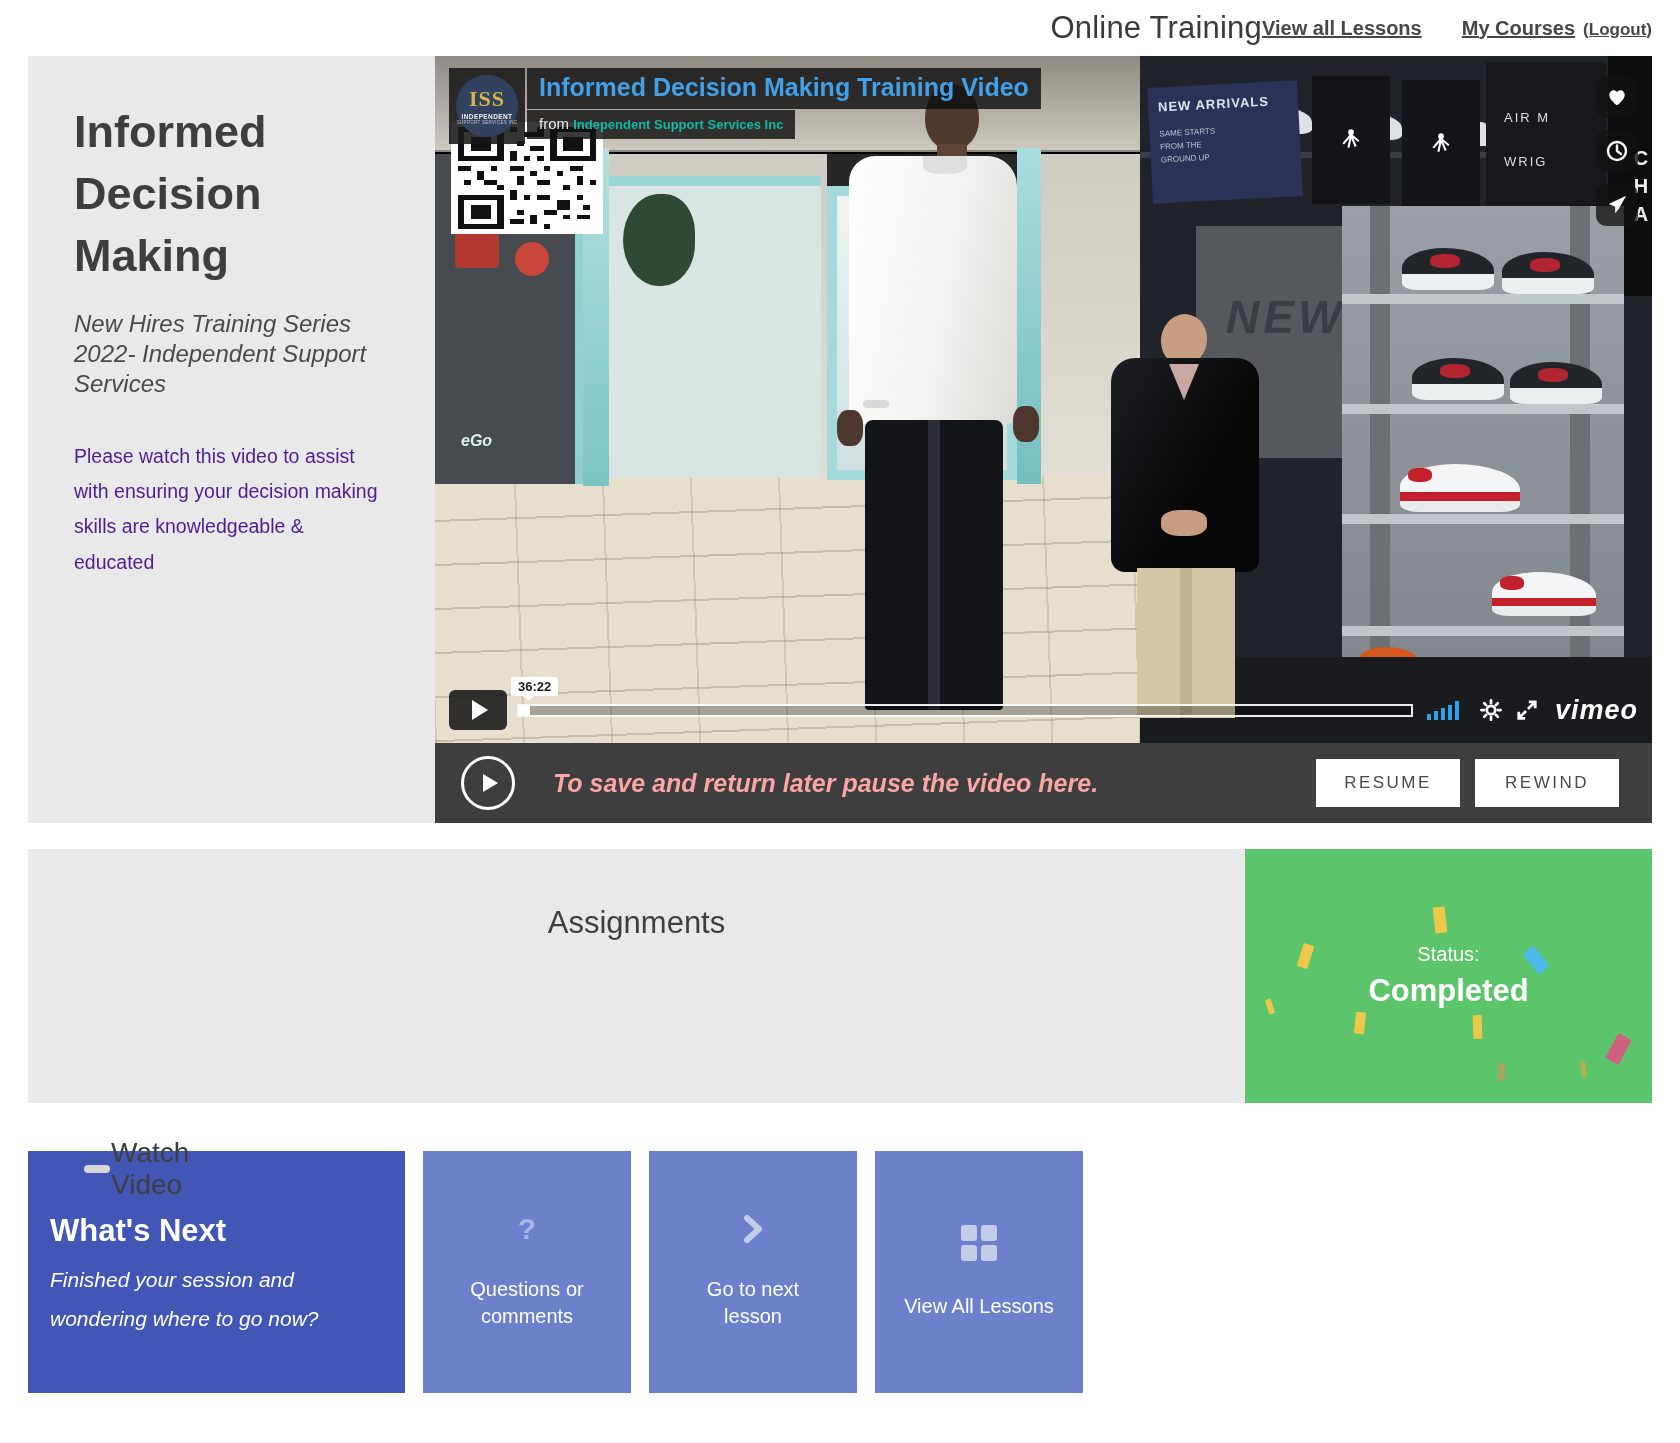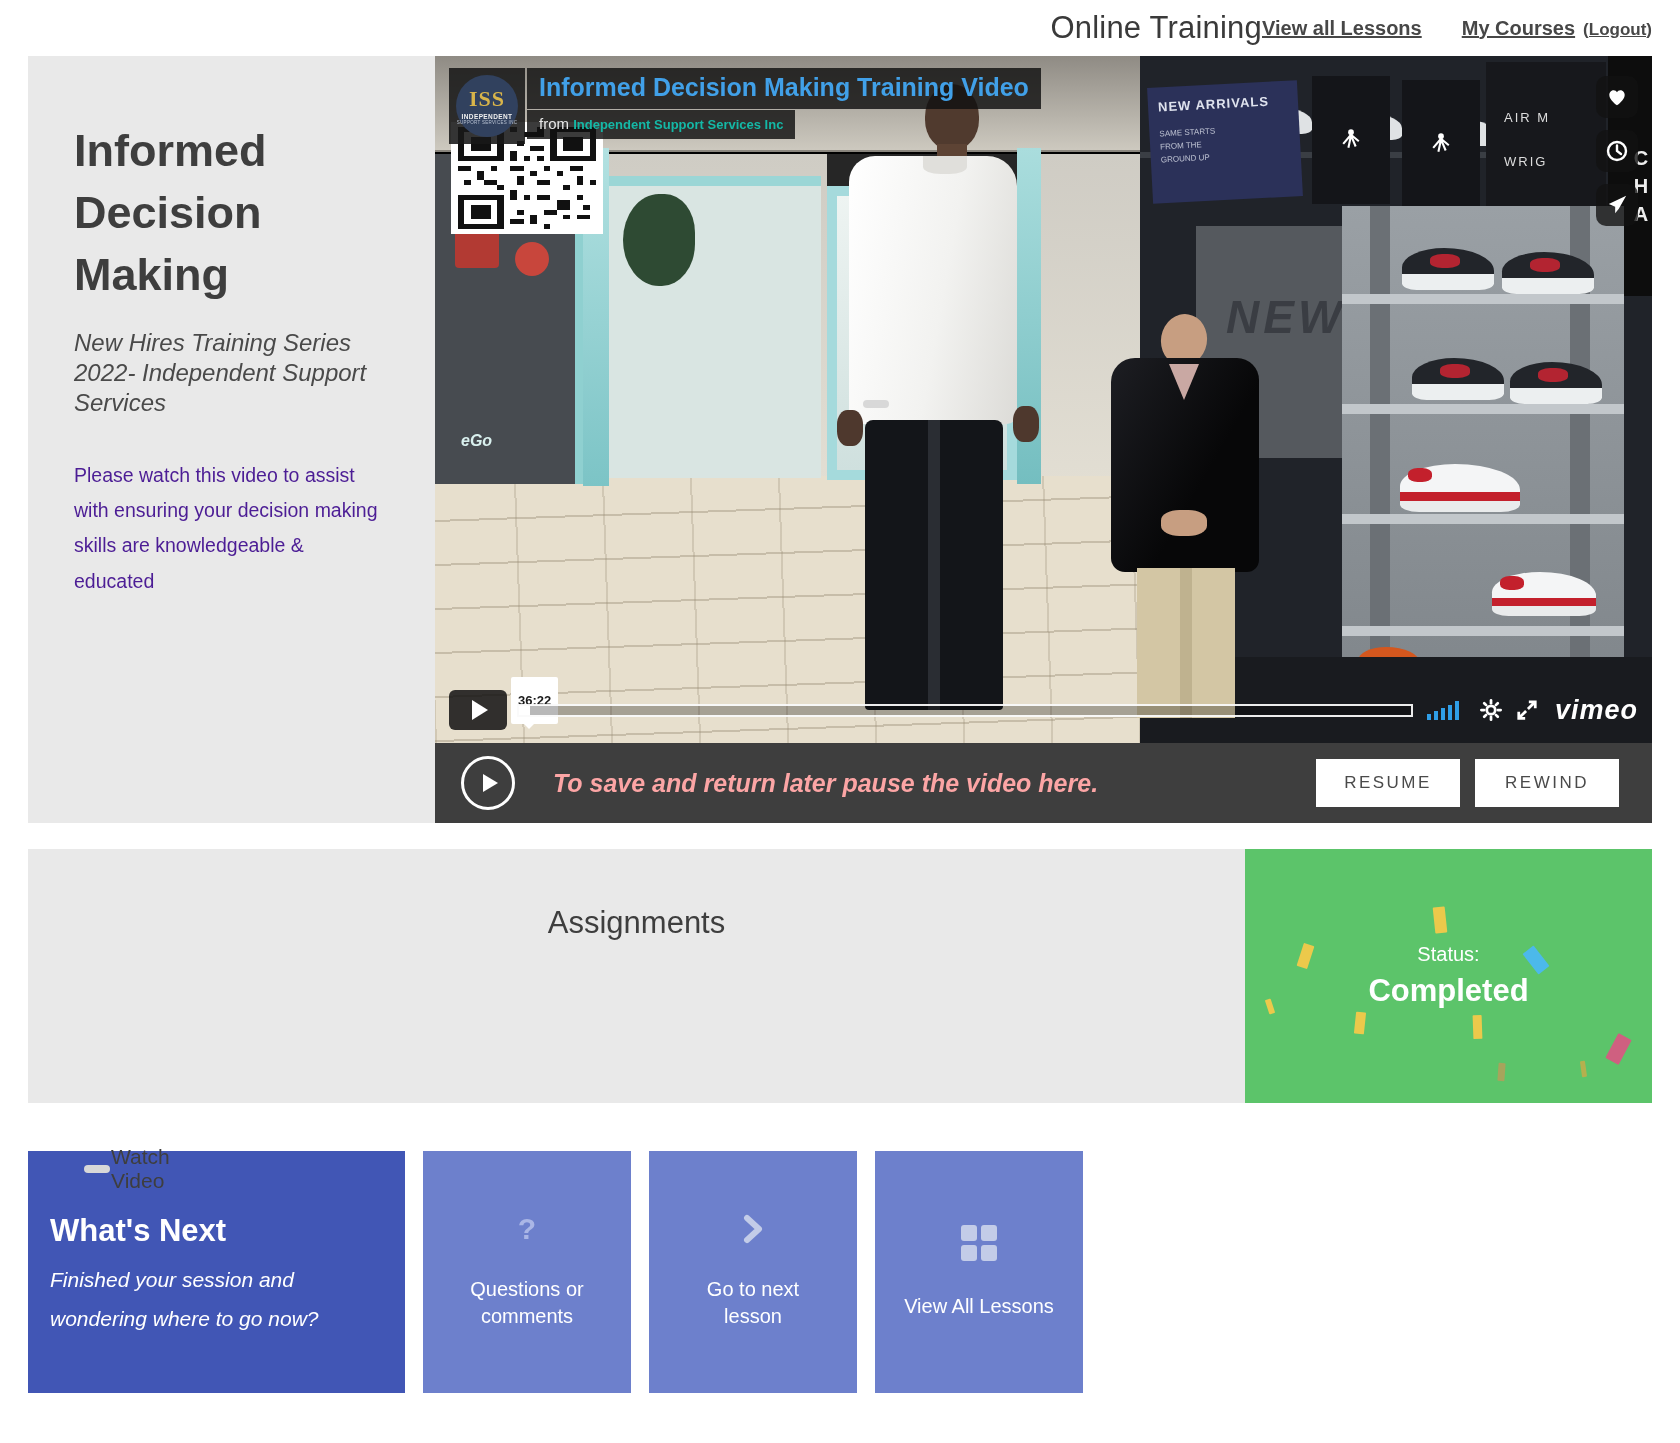"Informed Decision Making" .sidebar { padding: 64px 50px 0 46px -> 45px 50px 0 46px }
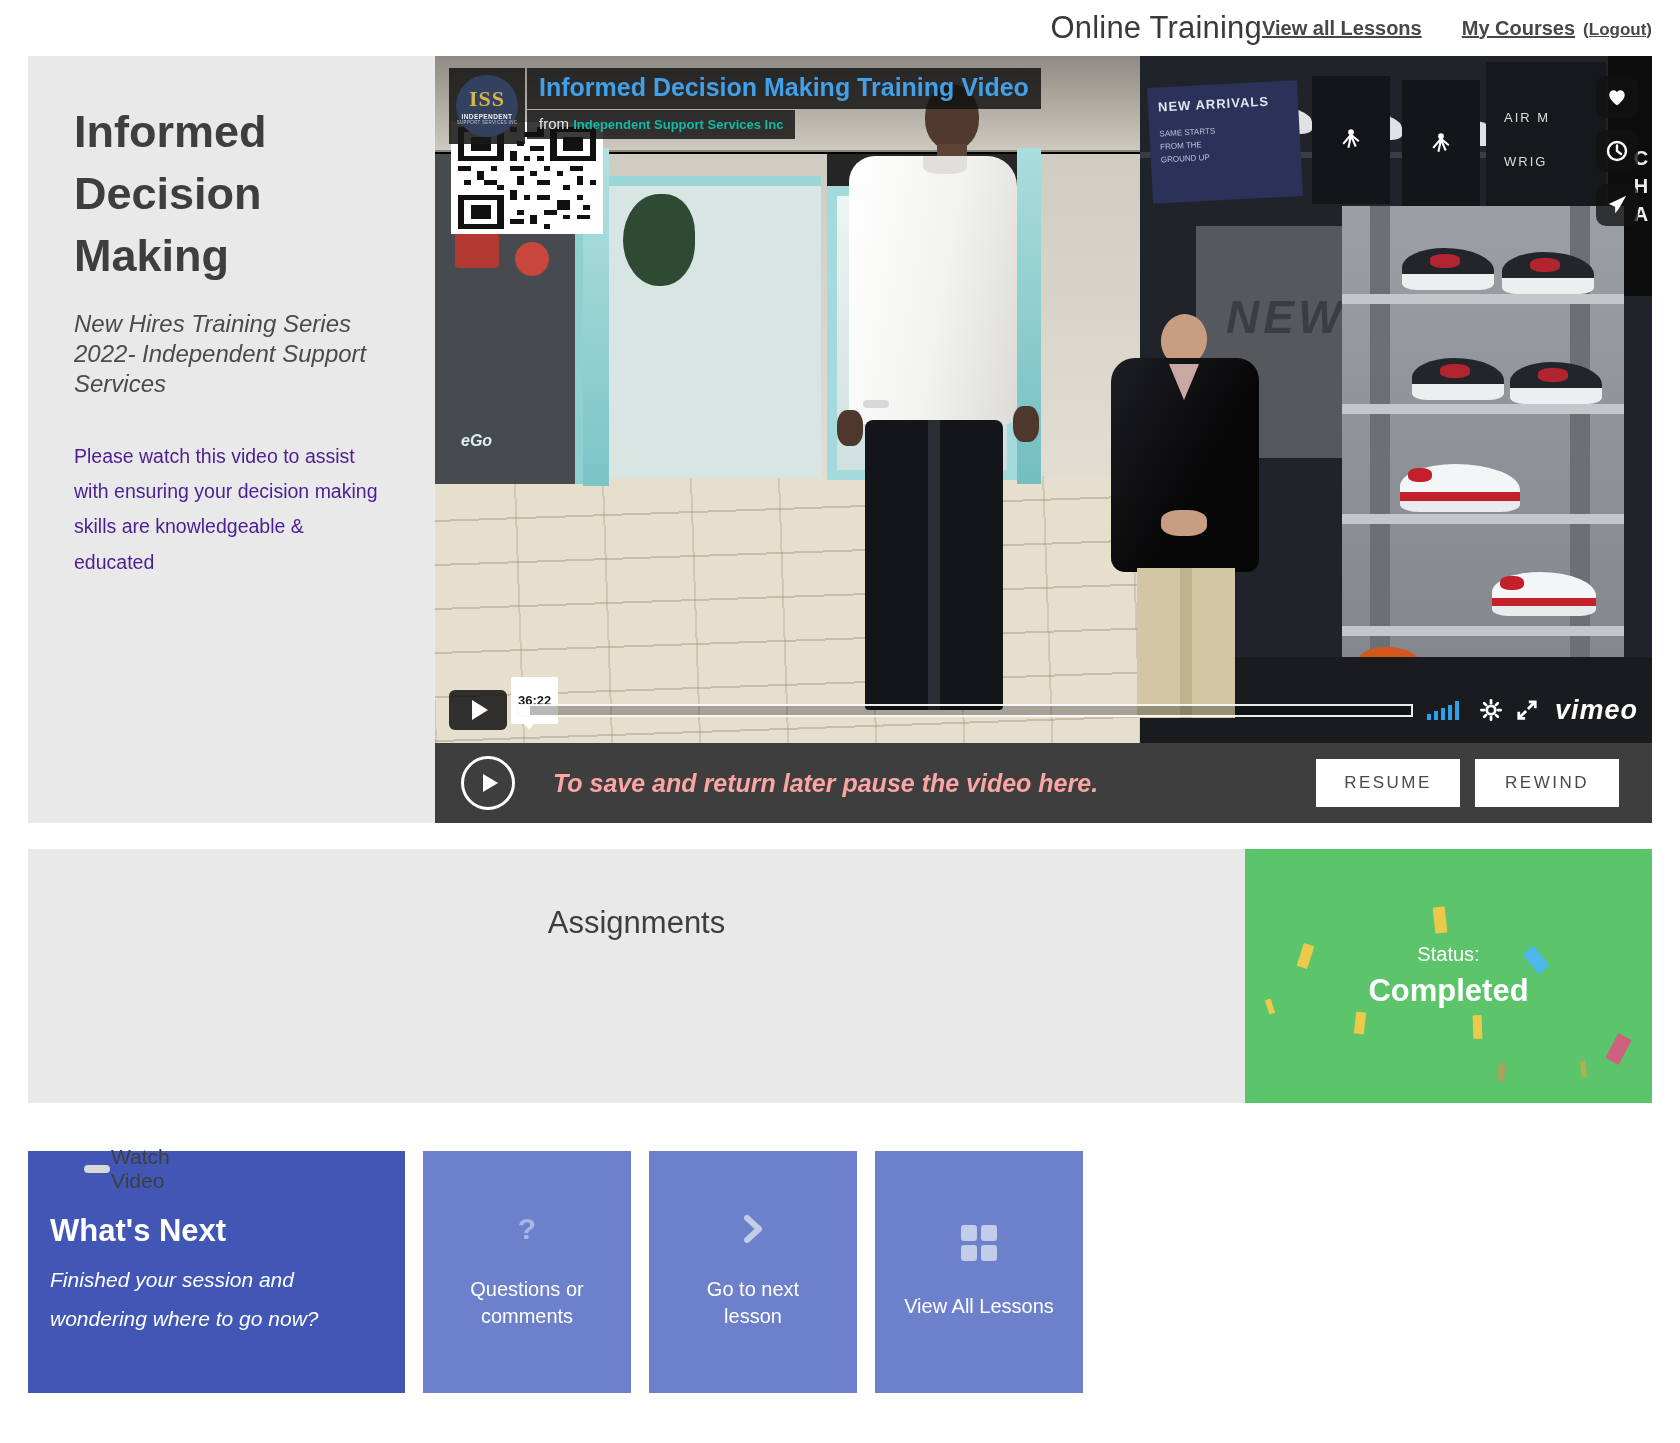"36:22" .time-tip { padding: 16px 7px -> 2px 7px }
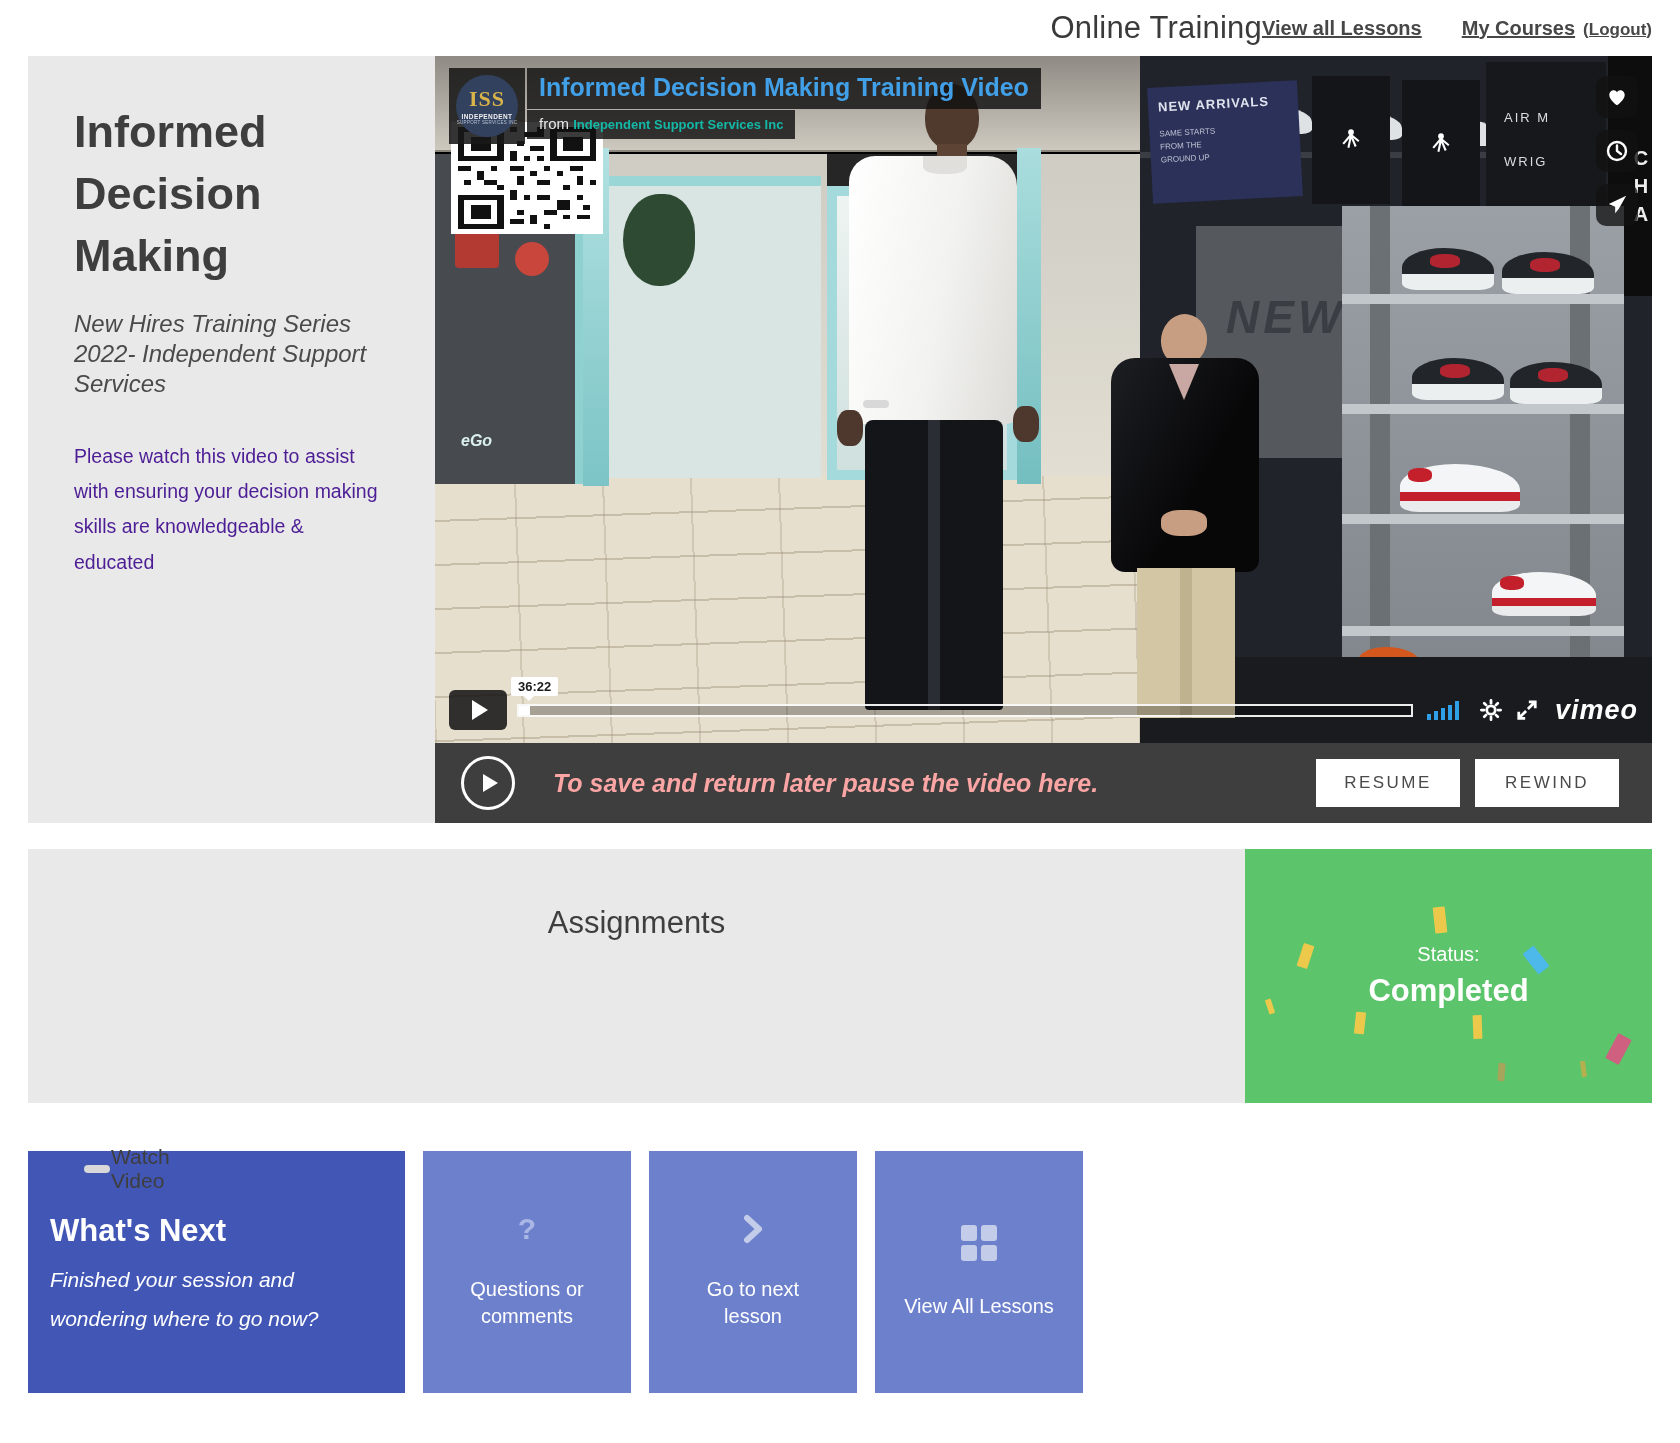"Watch Video" .watch-label { font-size: 21px -> 28px }
